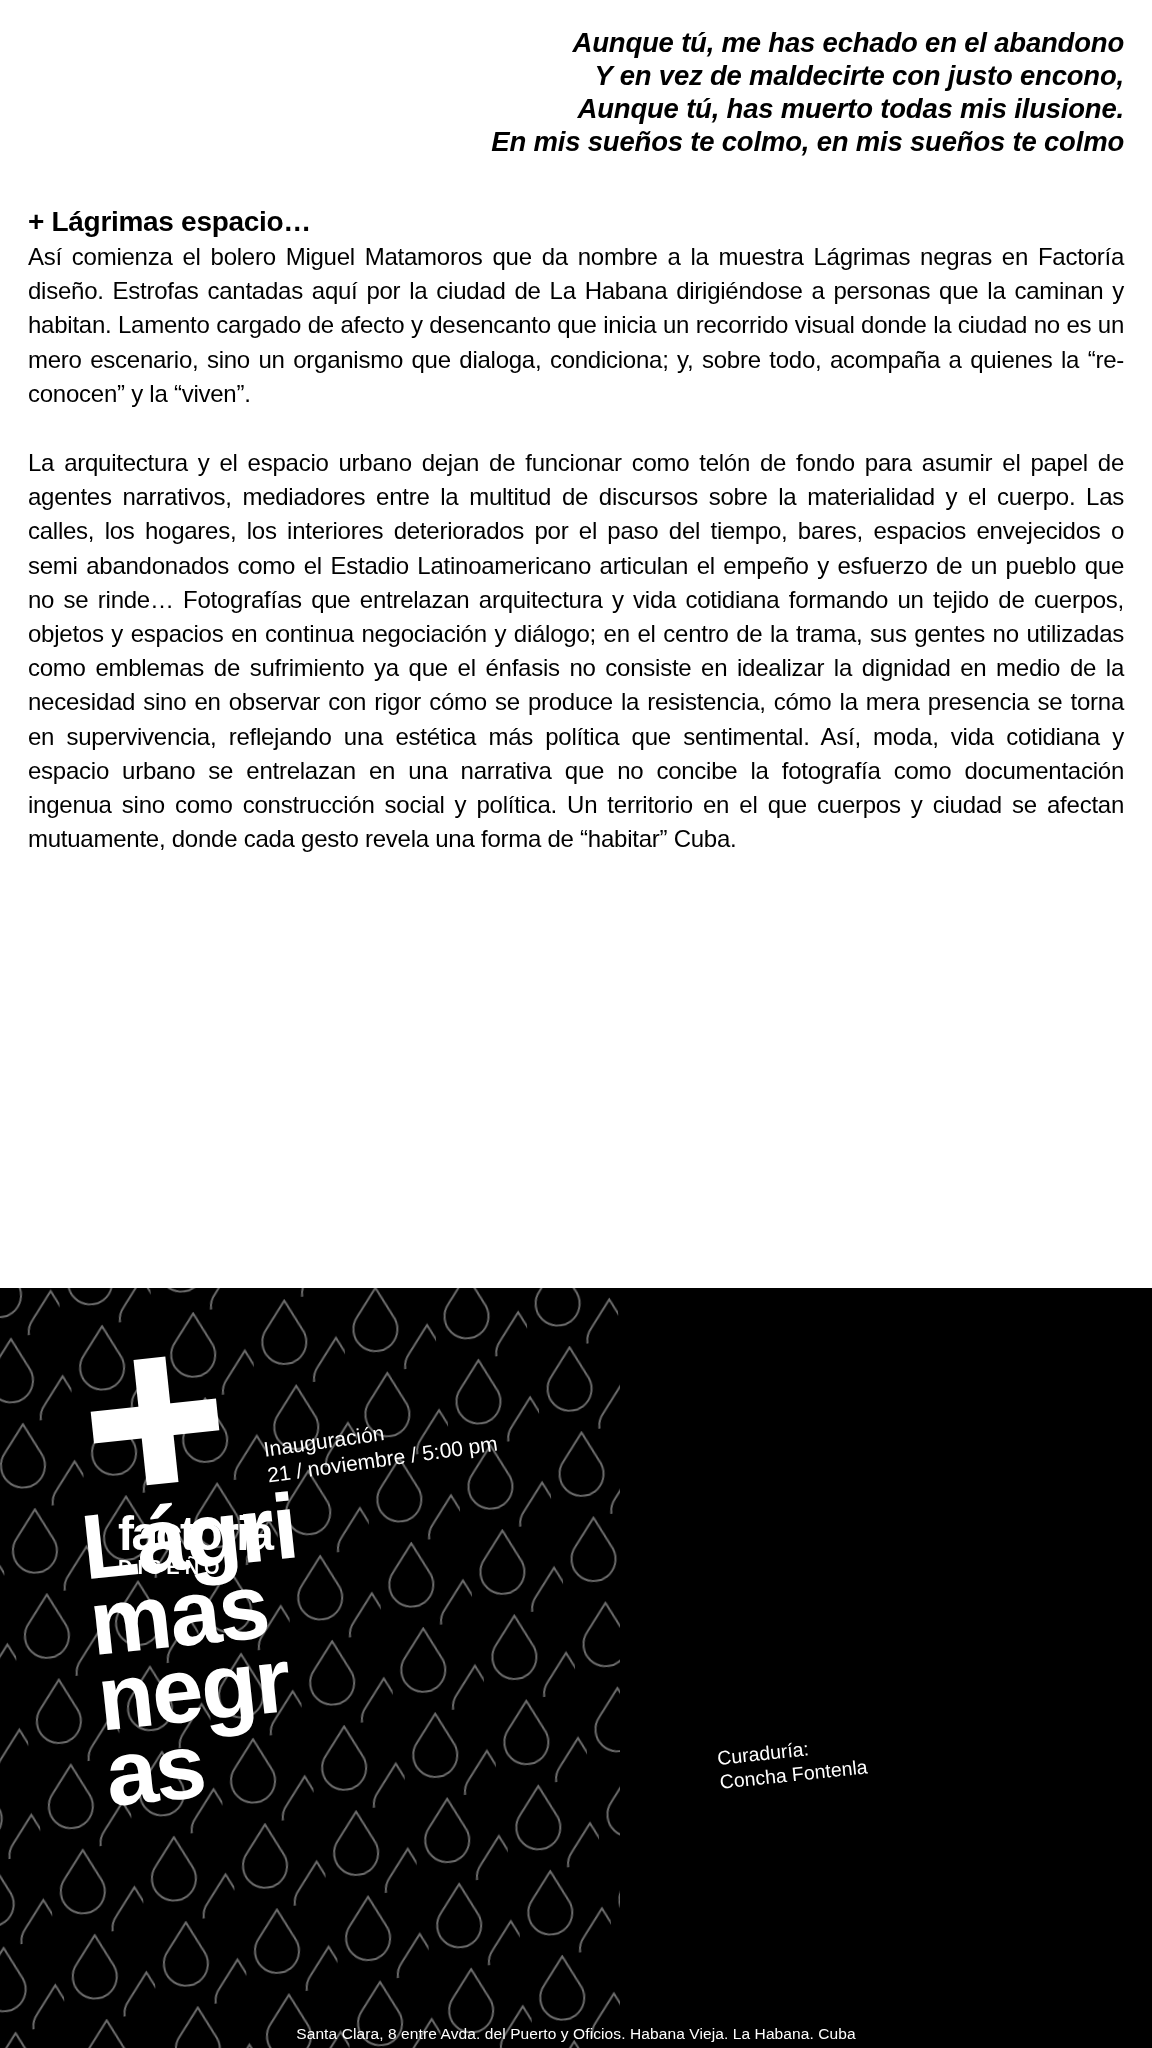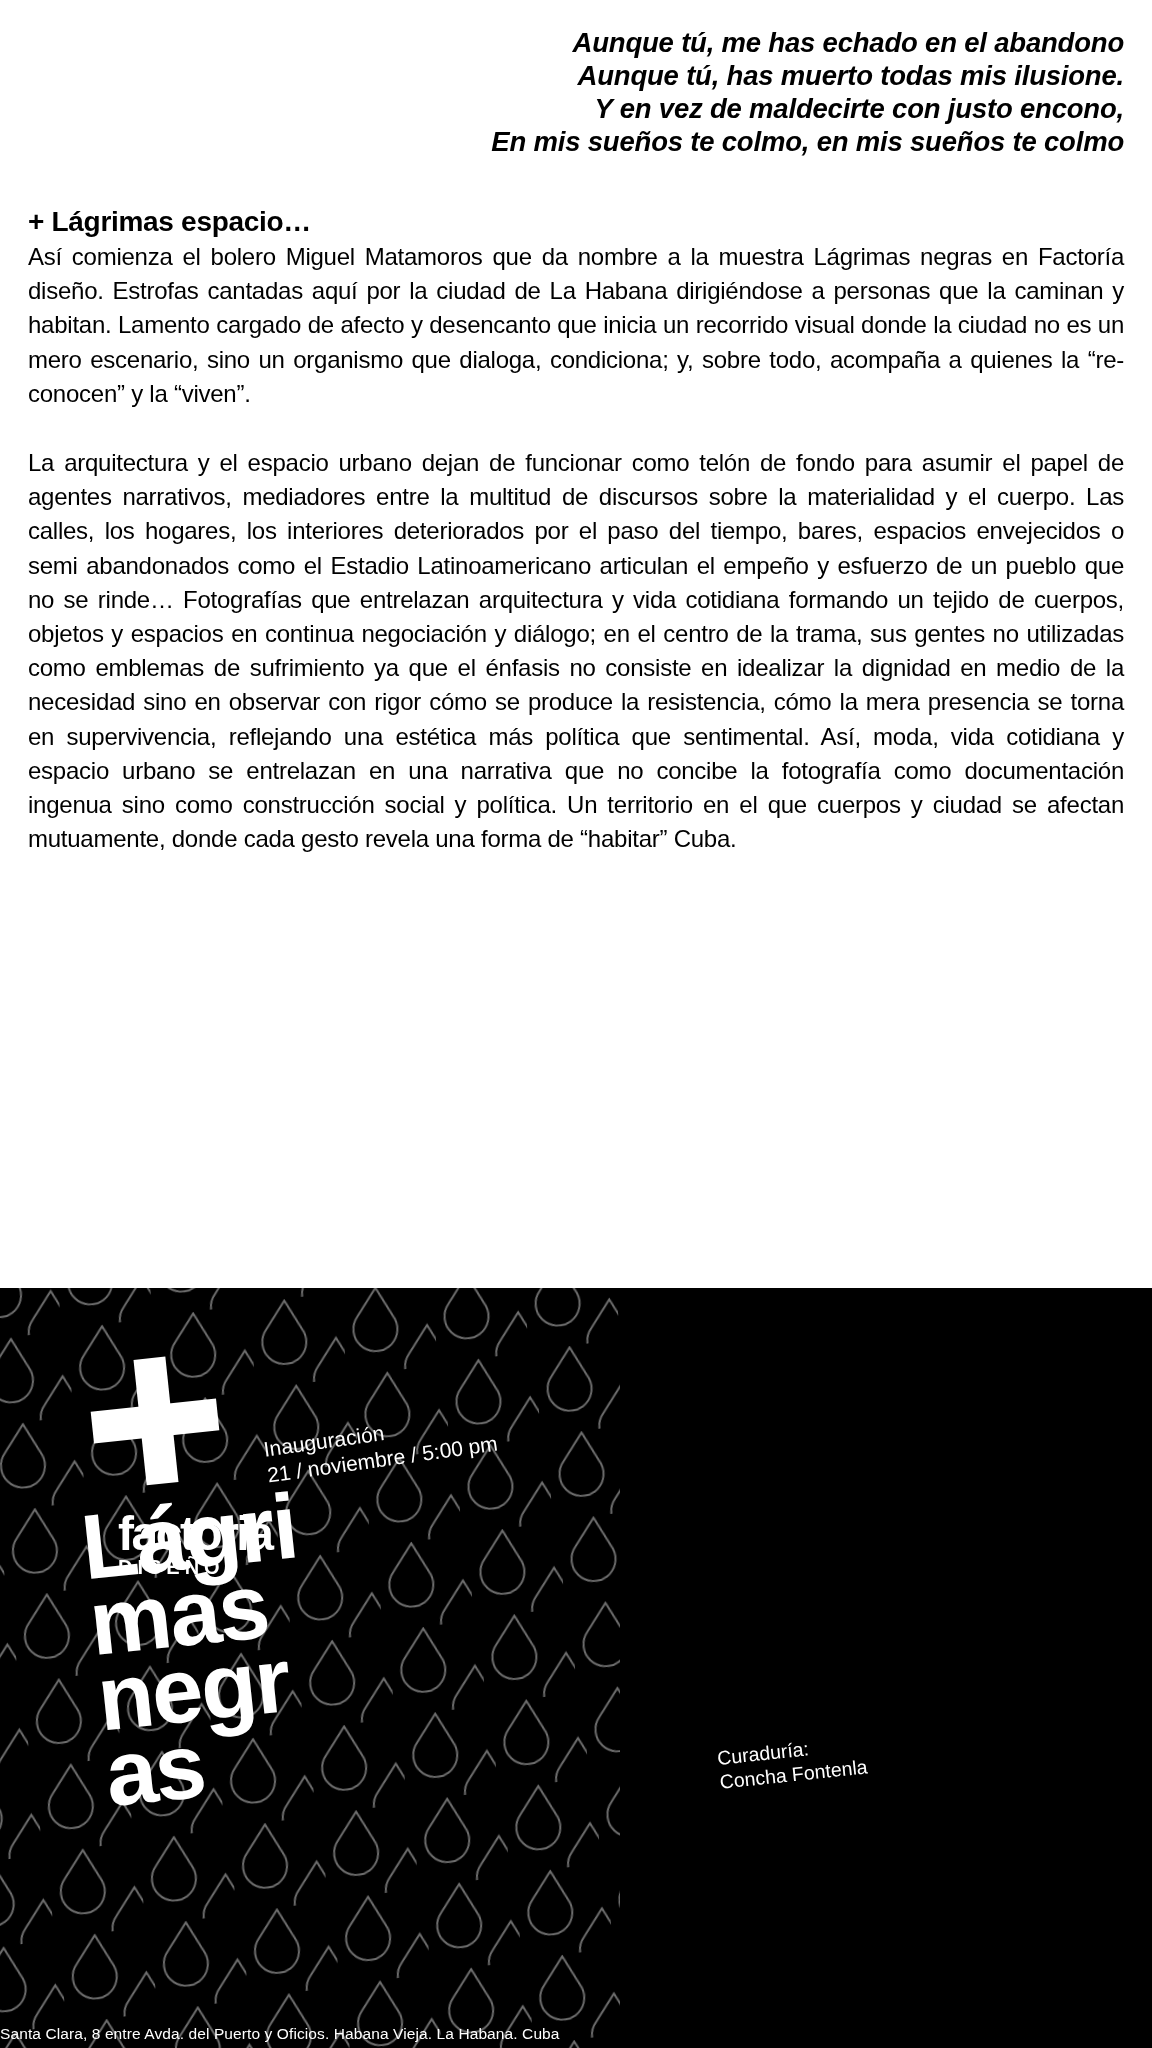"Aunque tú, has muerto todas" div { order: before "Y en vez de maldecirte" -> after "Y en vez de maldecirte" }
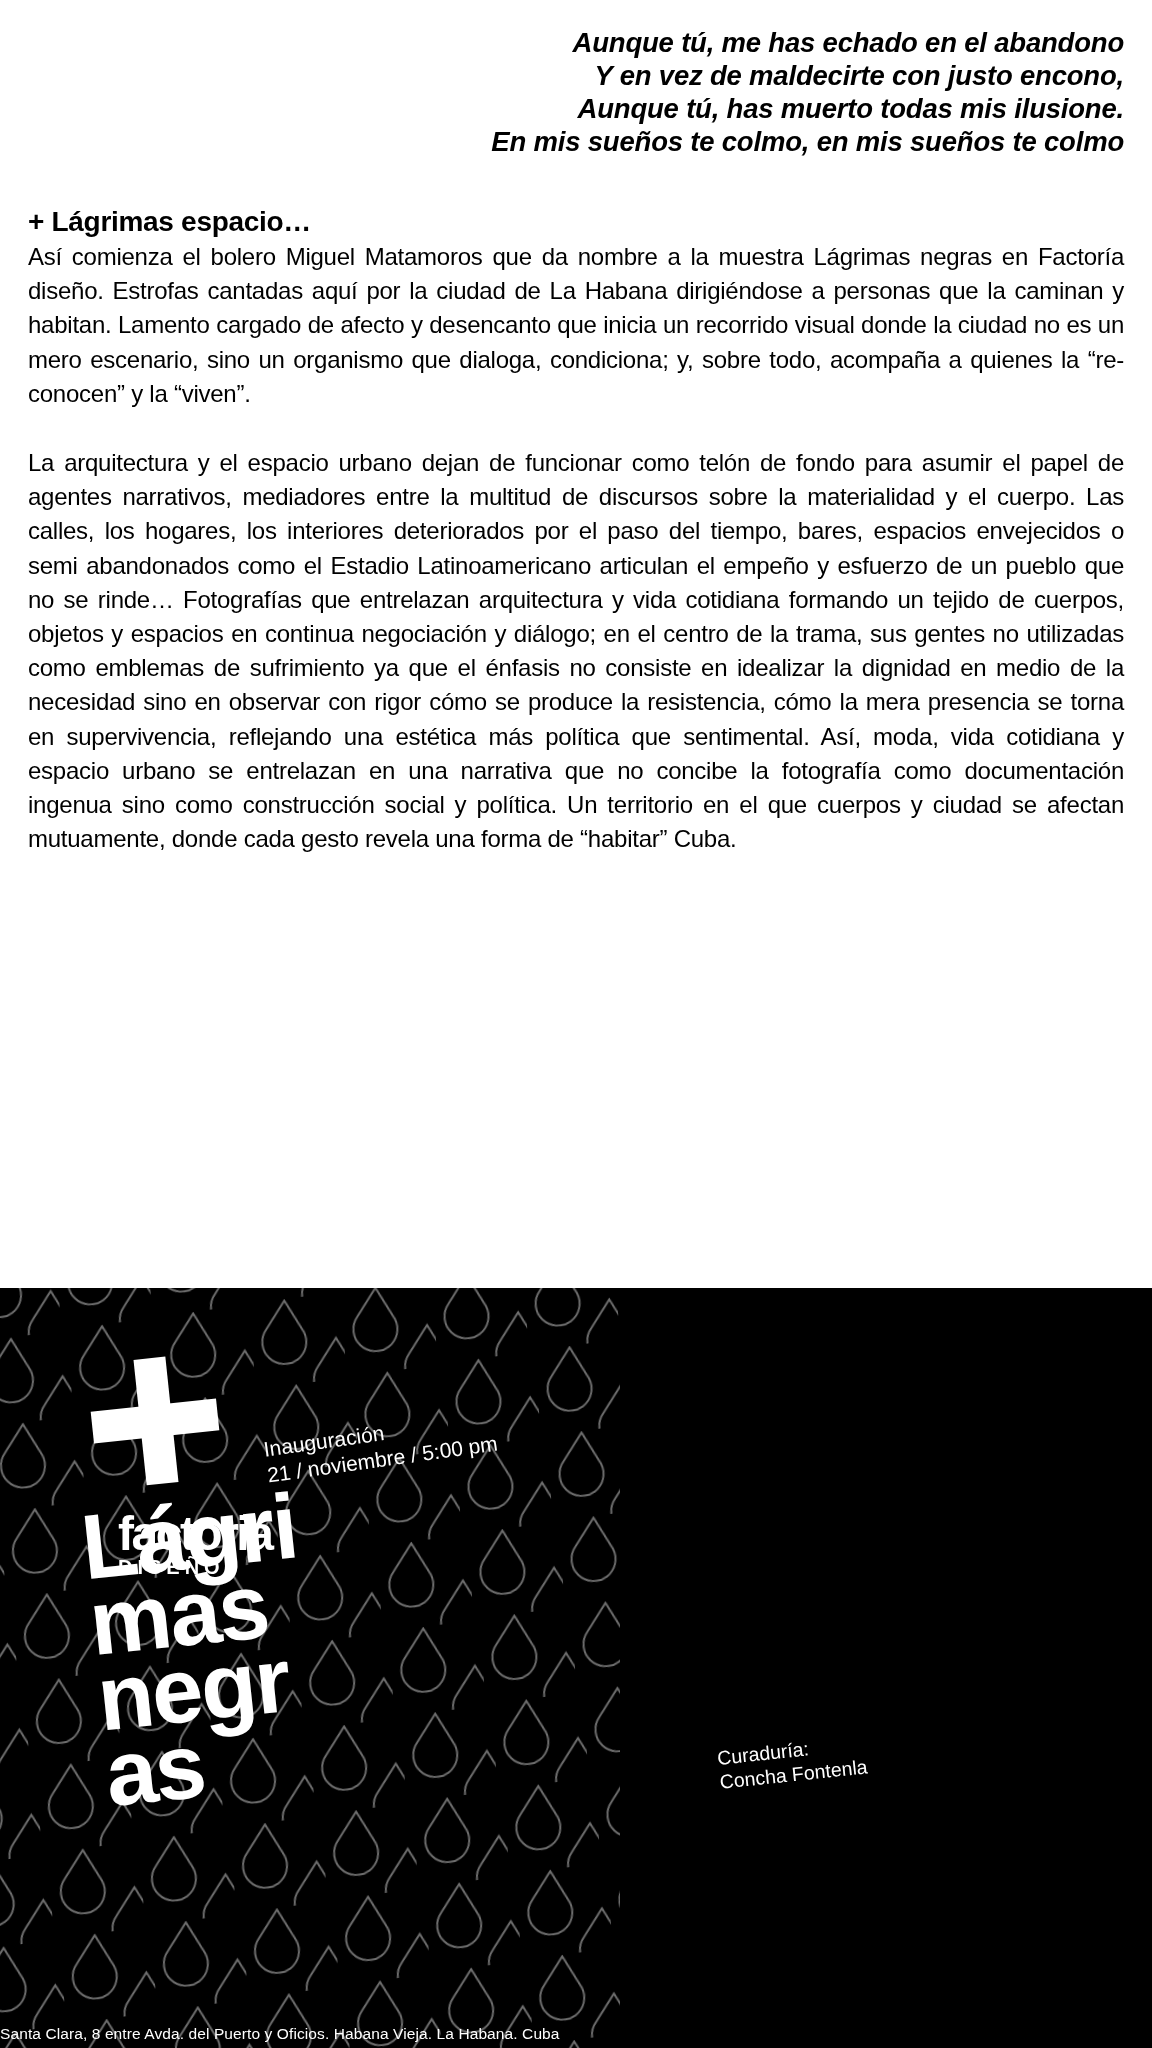"Santa Clara, 8 entre Avda." .address { text-align: left -> center }
